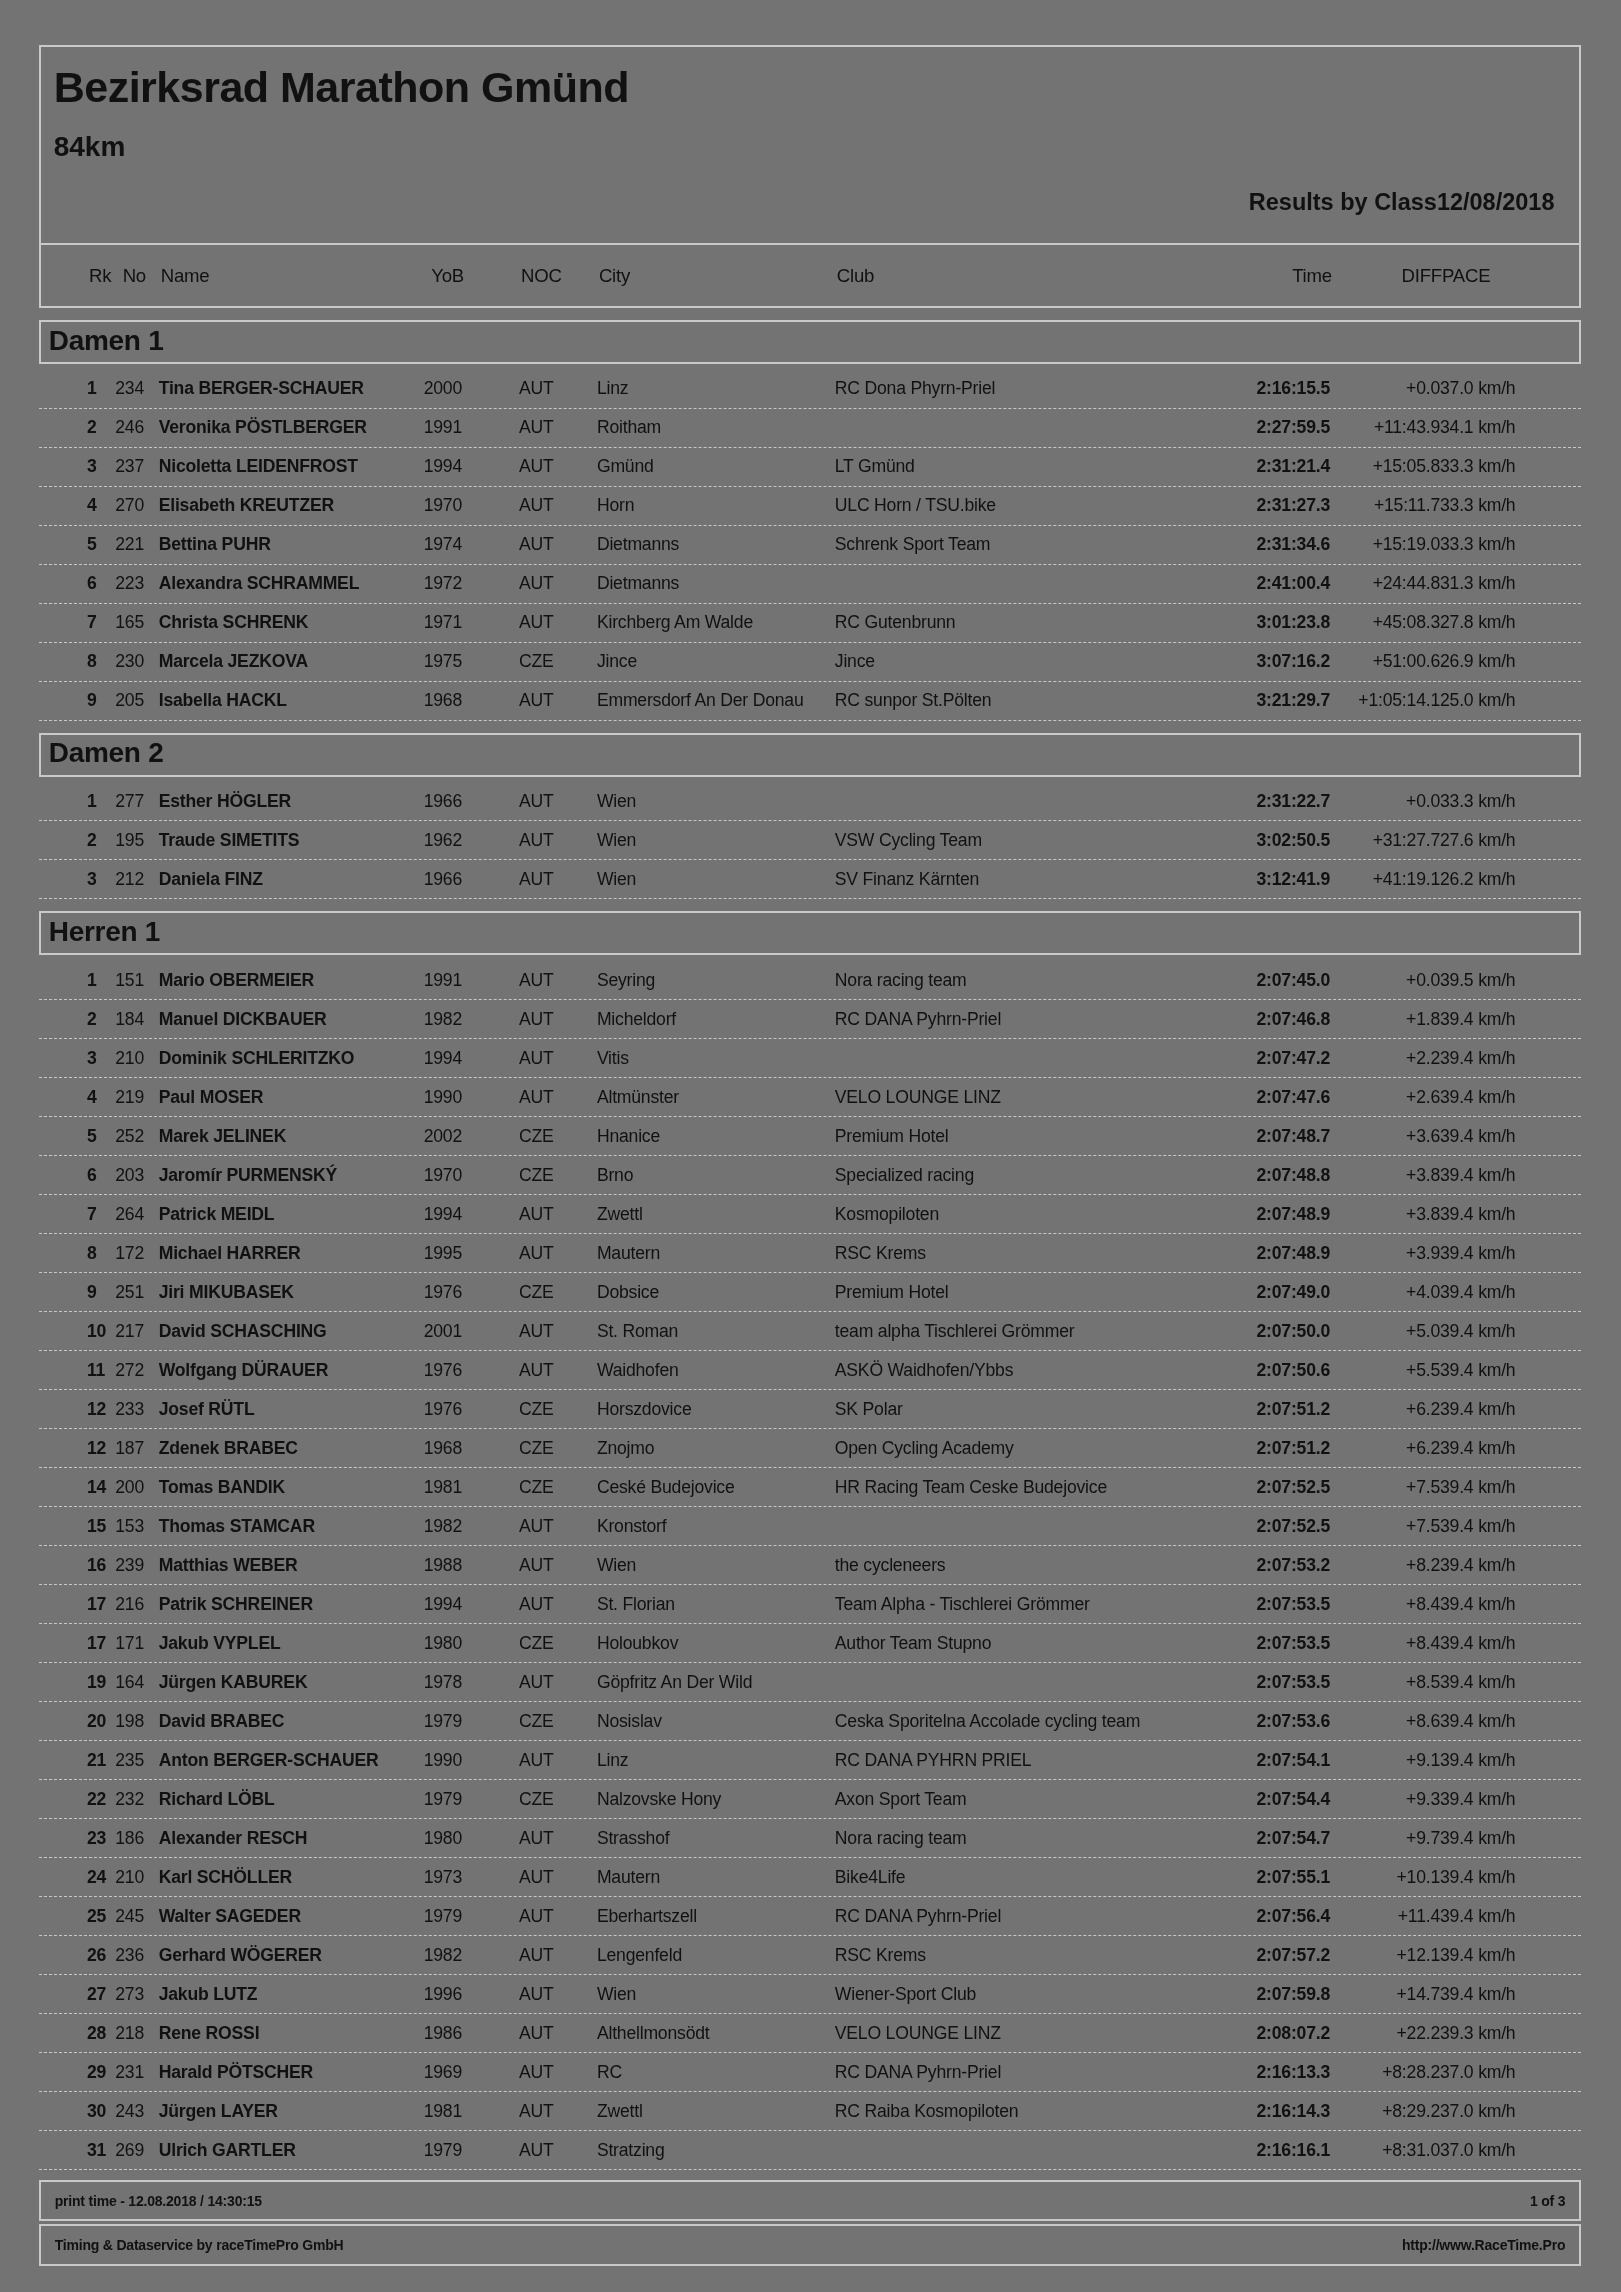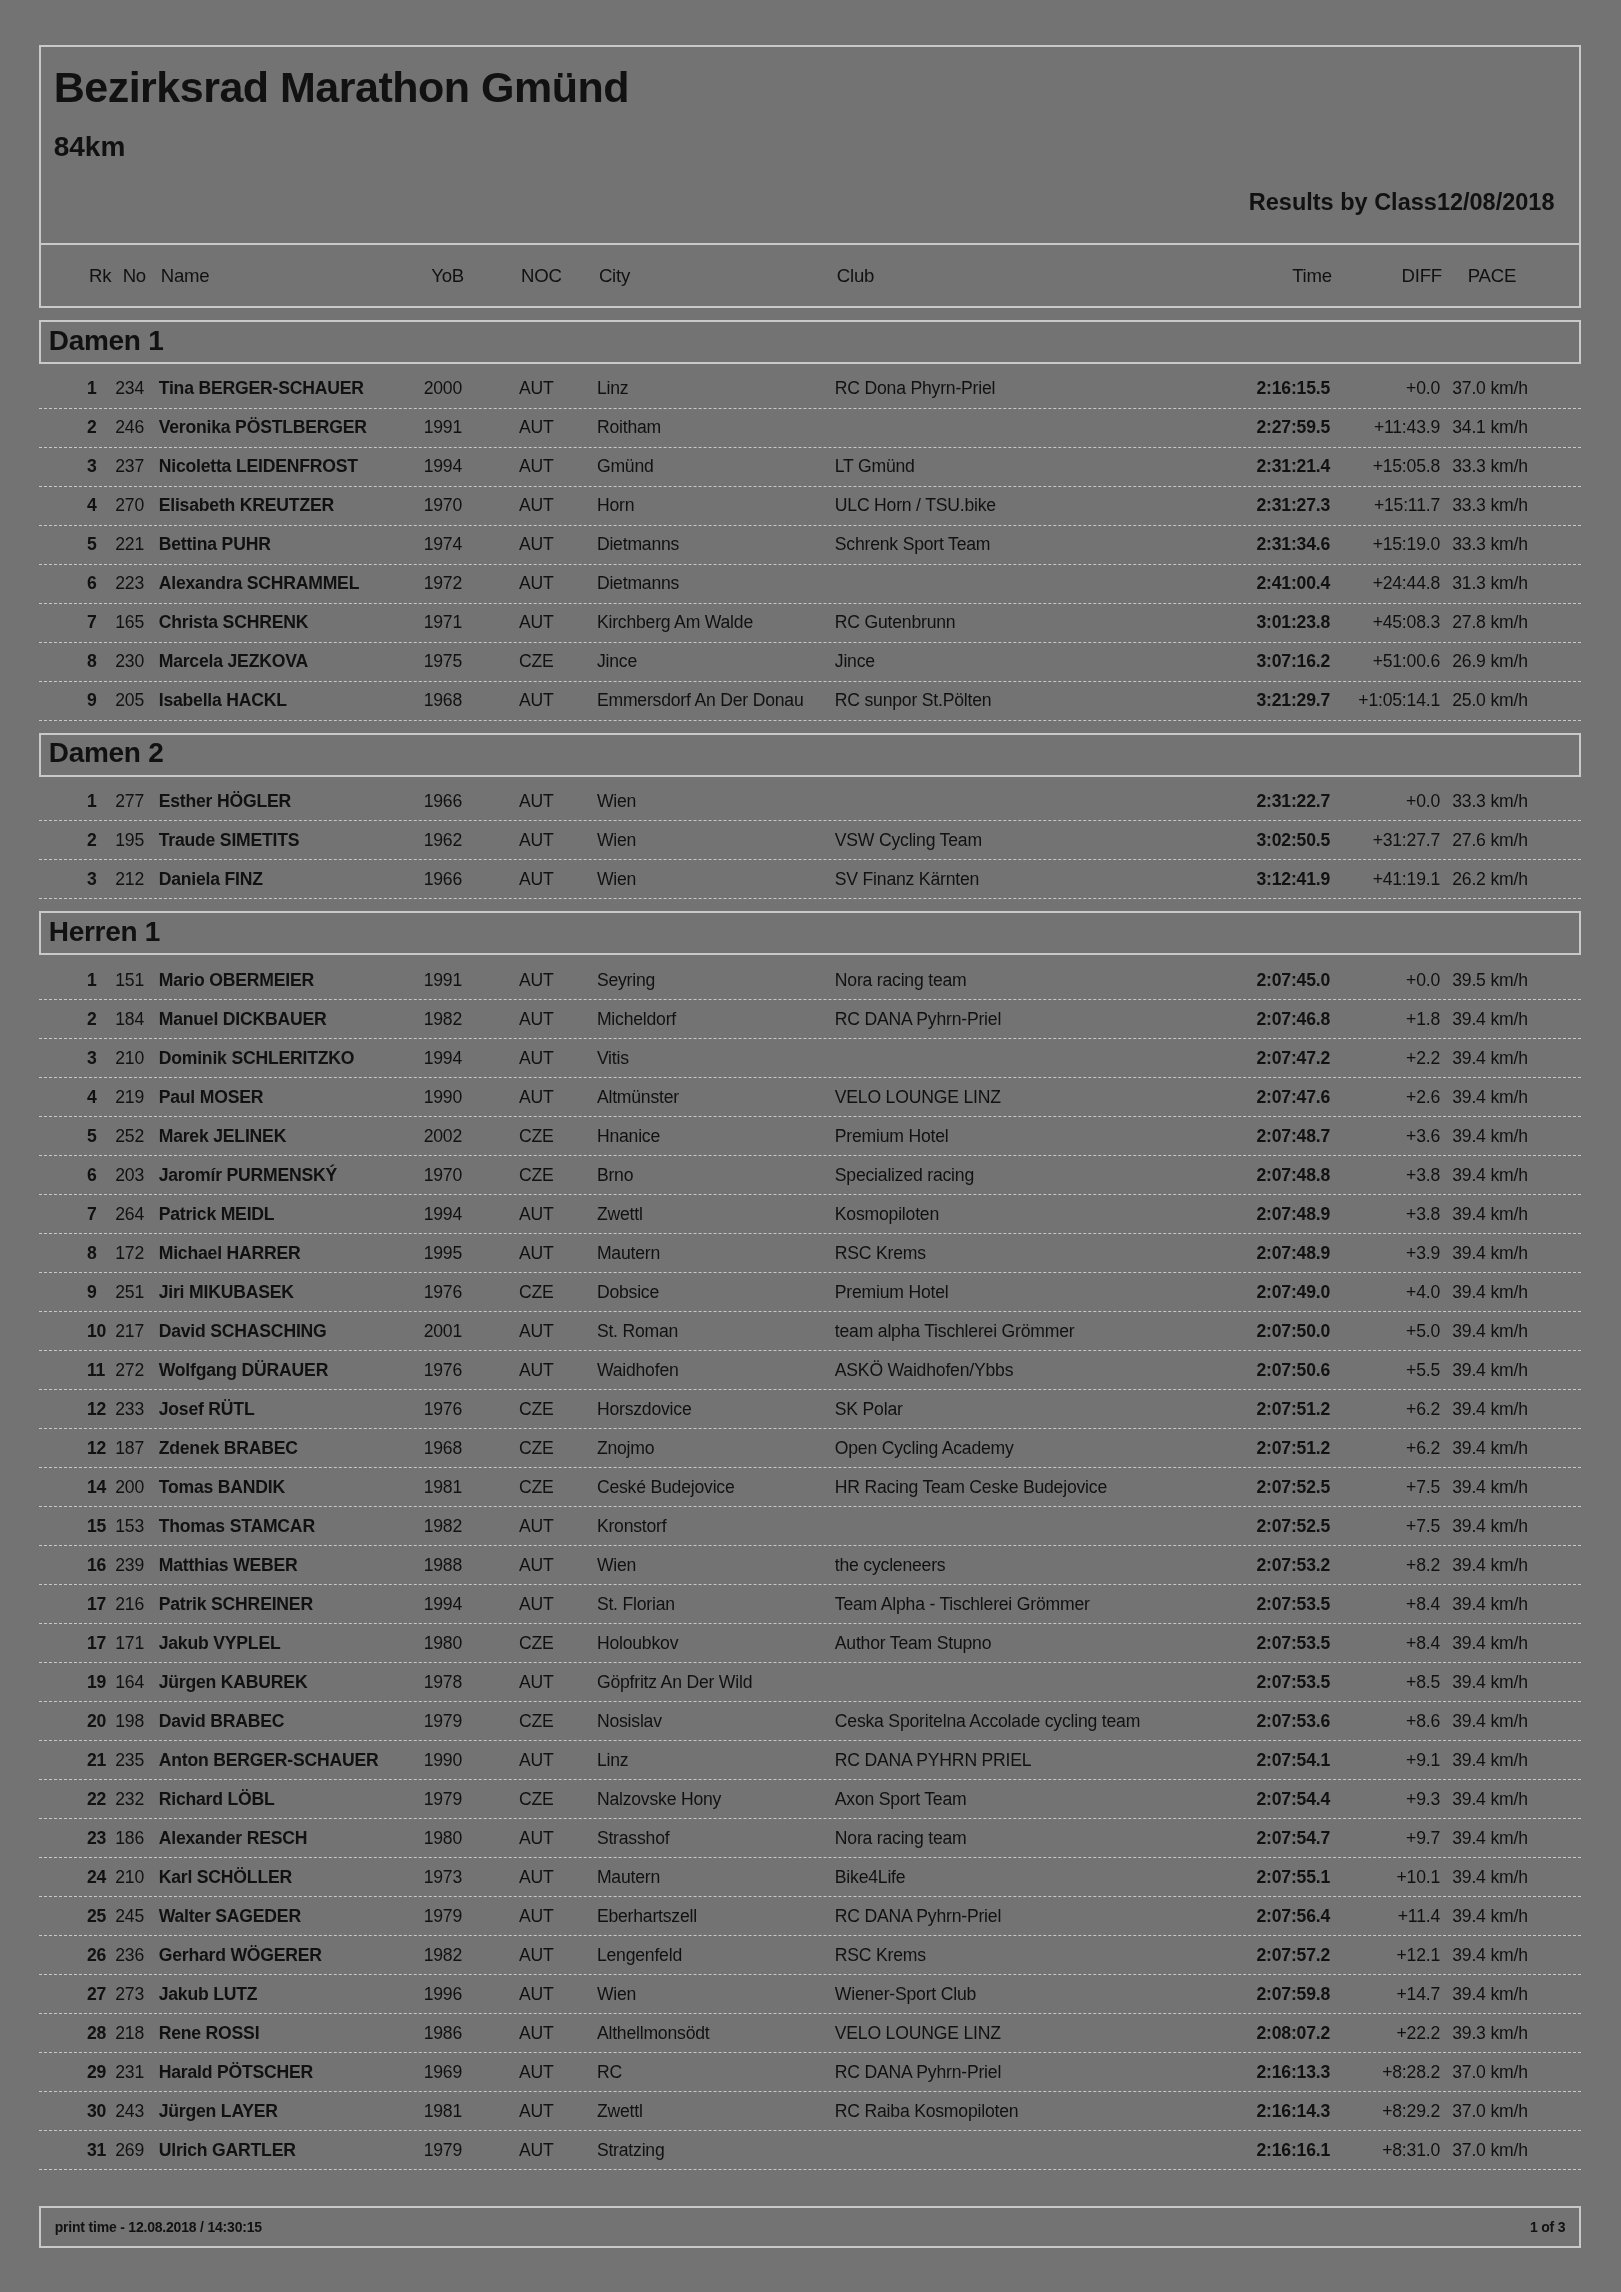"PACE" .col-pace { text-align: center -> left }
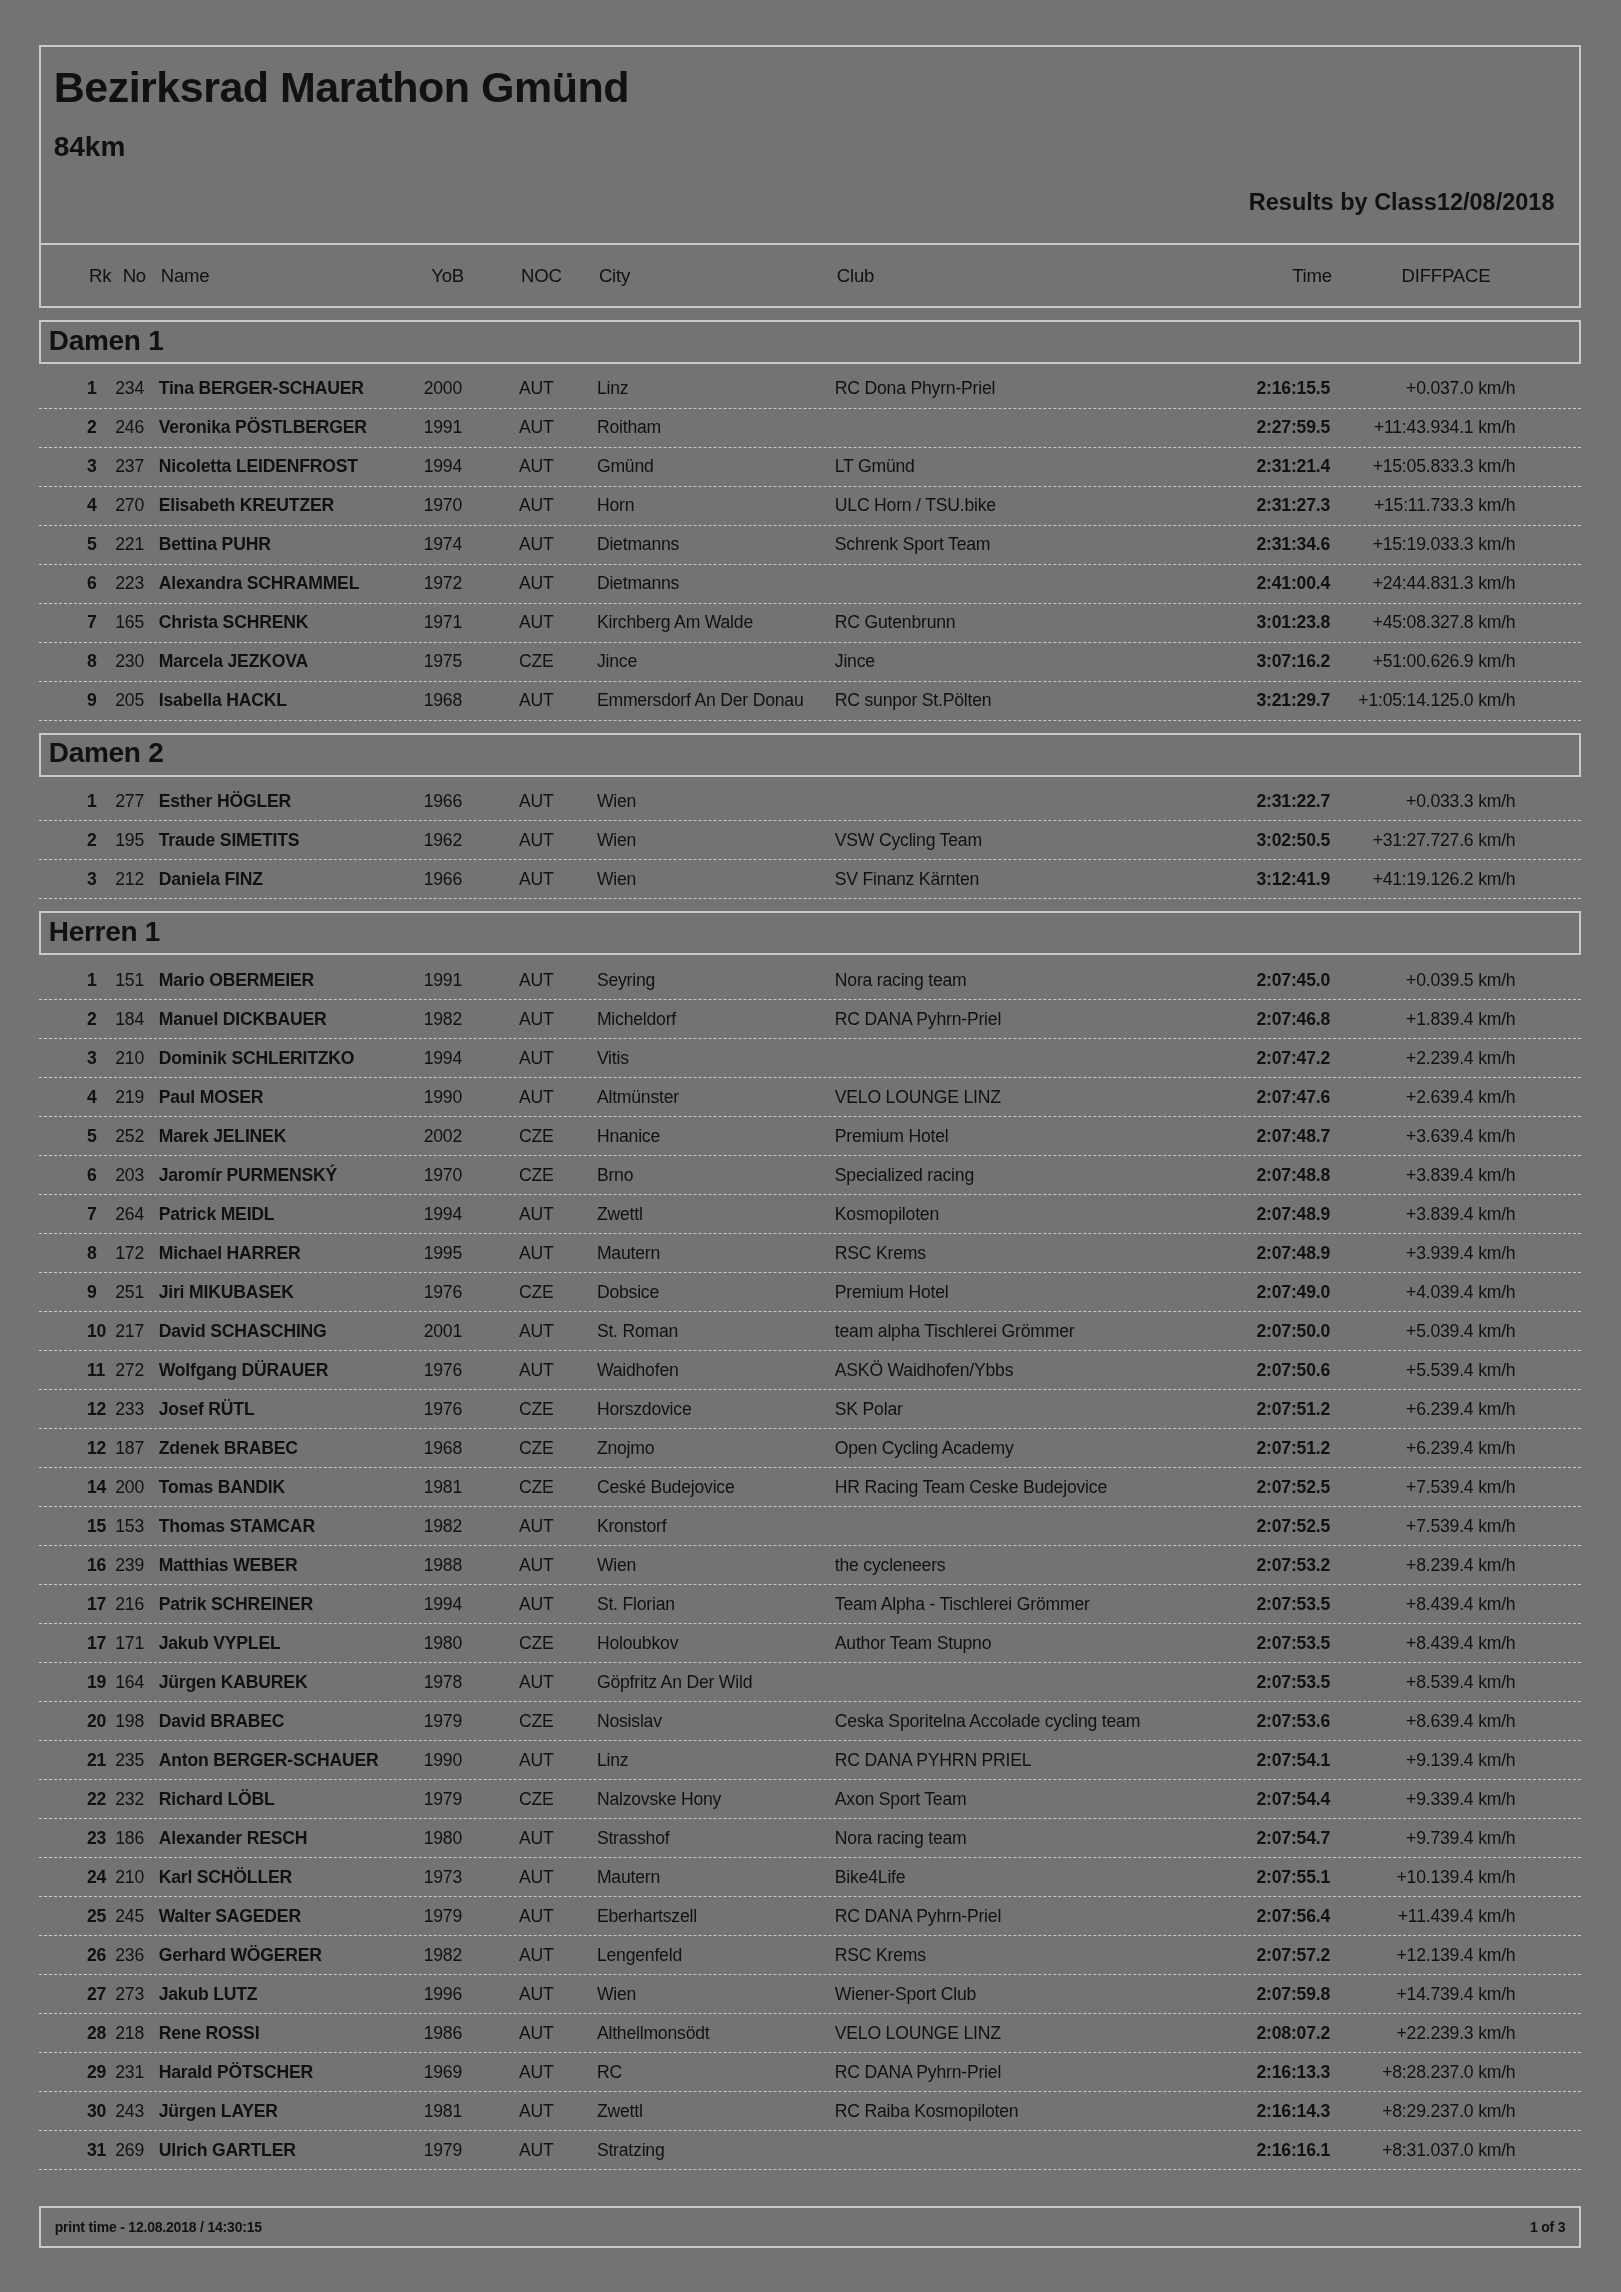"Timing & Dataservice by raceTimePro" div.footer-box { html: none -> <div> <span>Timing &amp; Dataservice by raceTimePro GmbH</span> <span>http://www.RaceTime.Pro</span> </div> }
